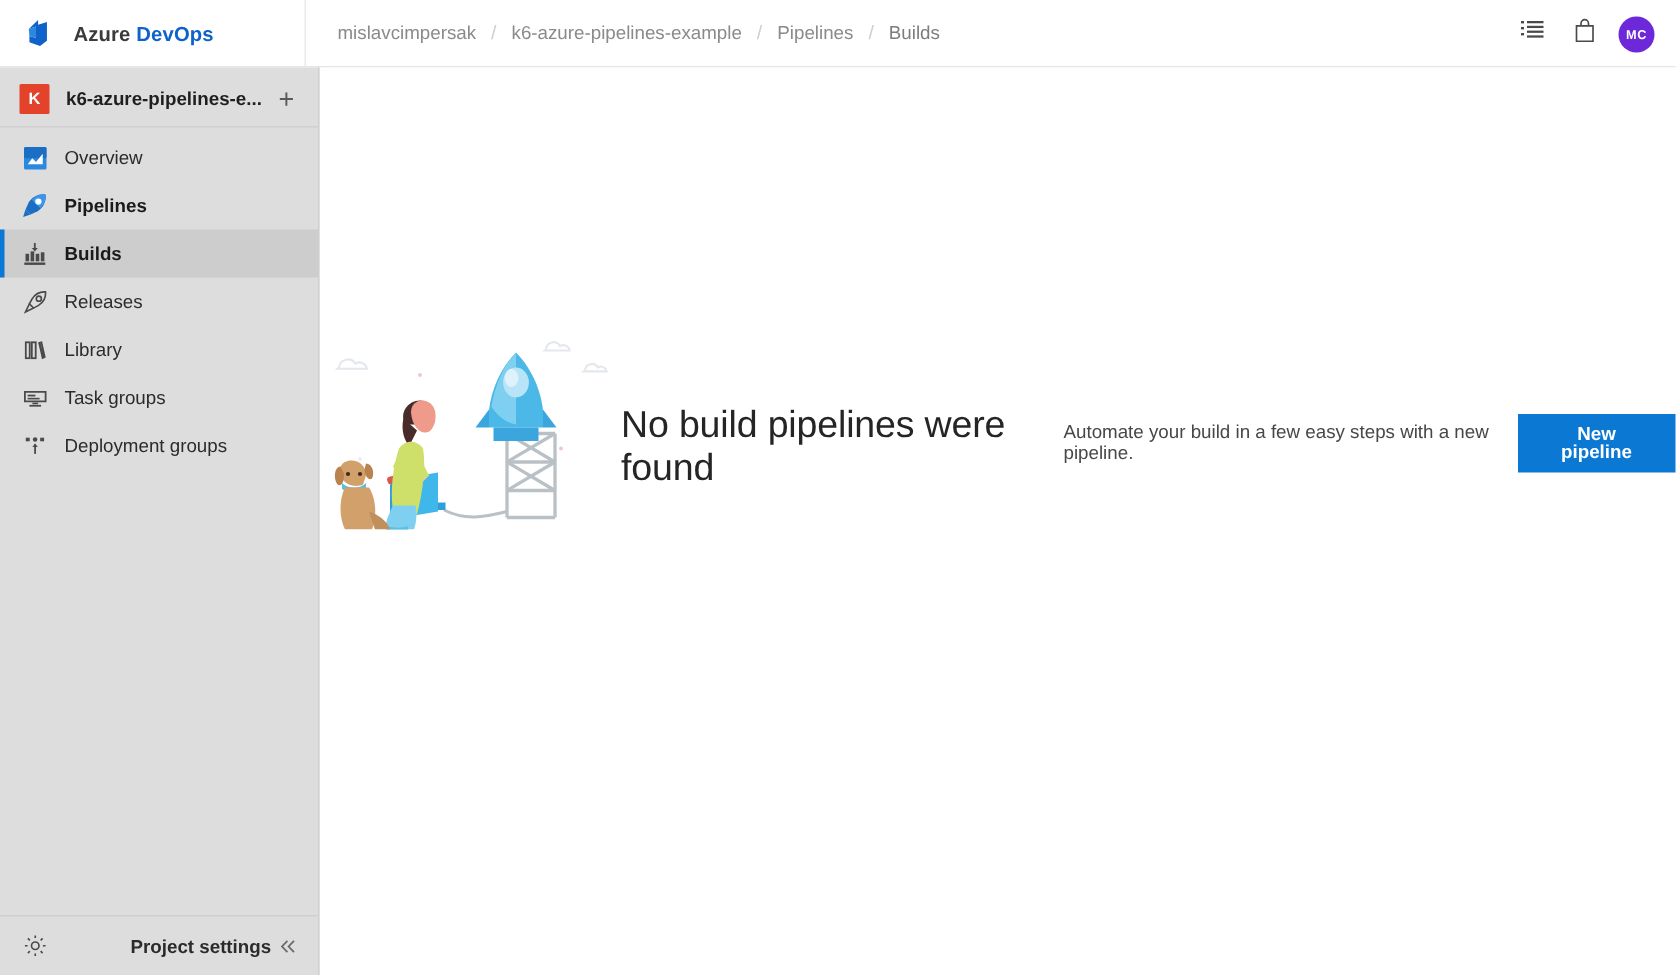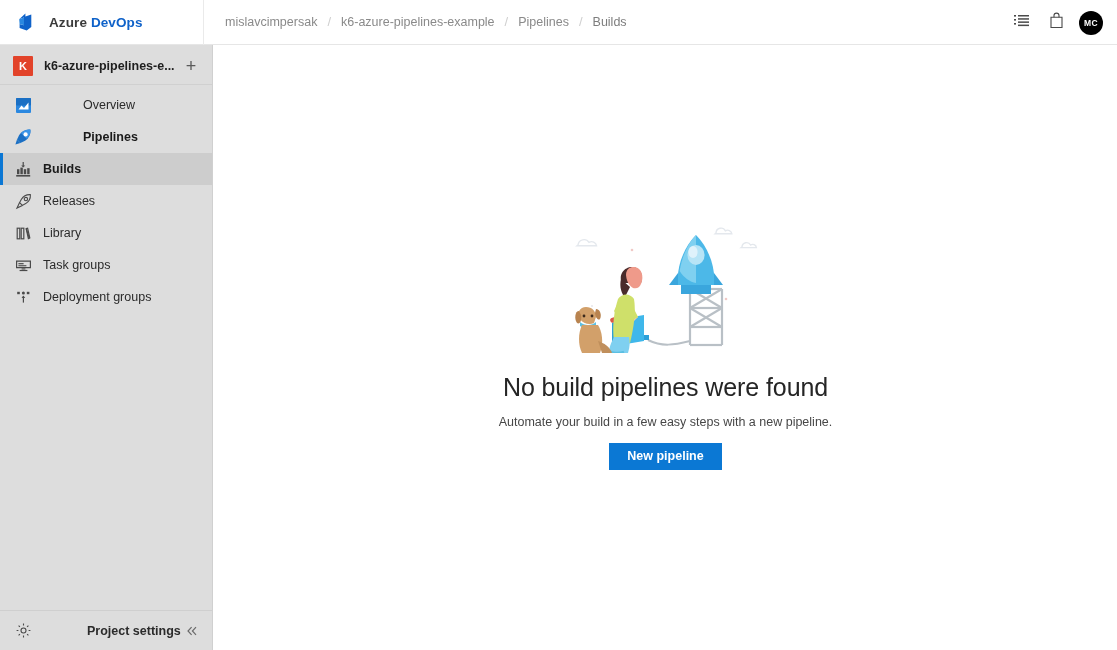"MC" .avatar { background: #000000 -> #6d28d9 }
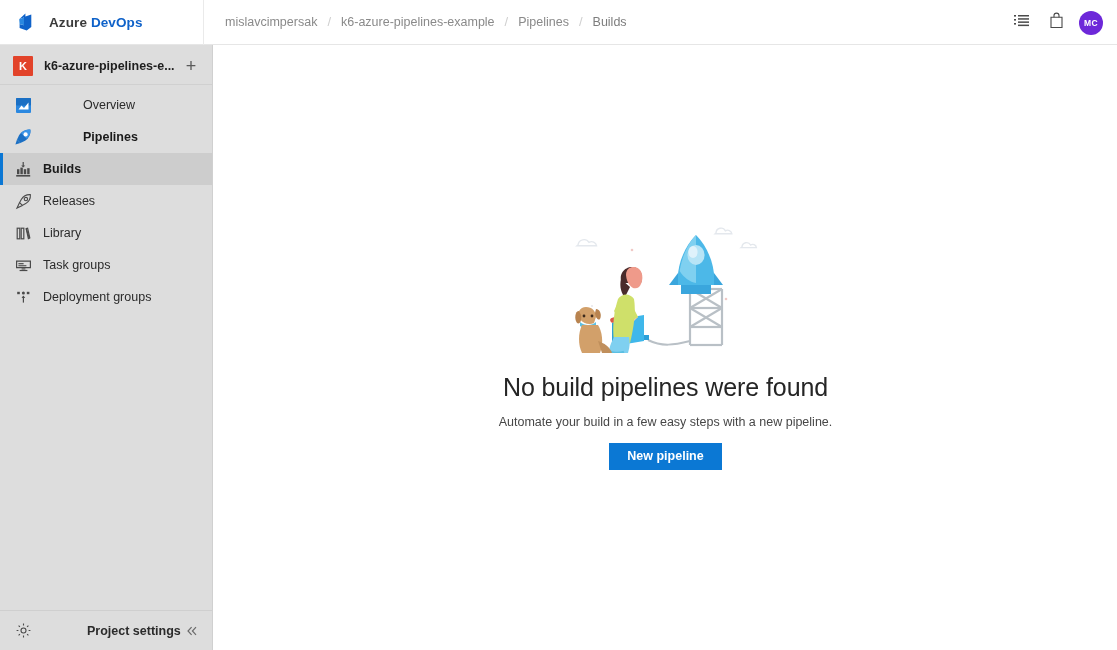"Overview" .navitem.level1 { gap: 40px -> none }
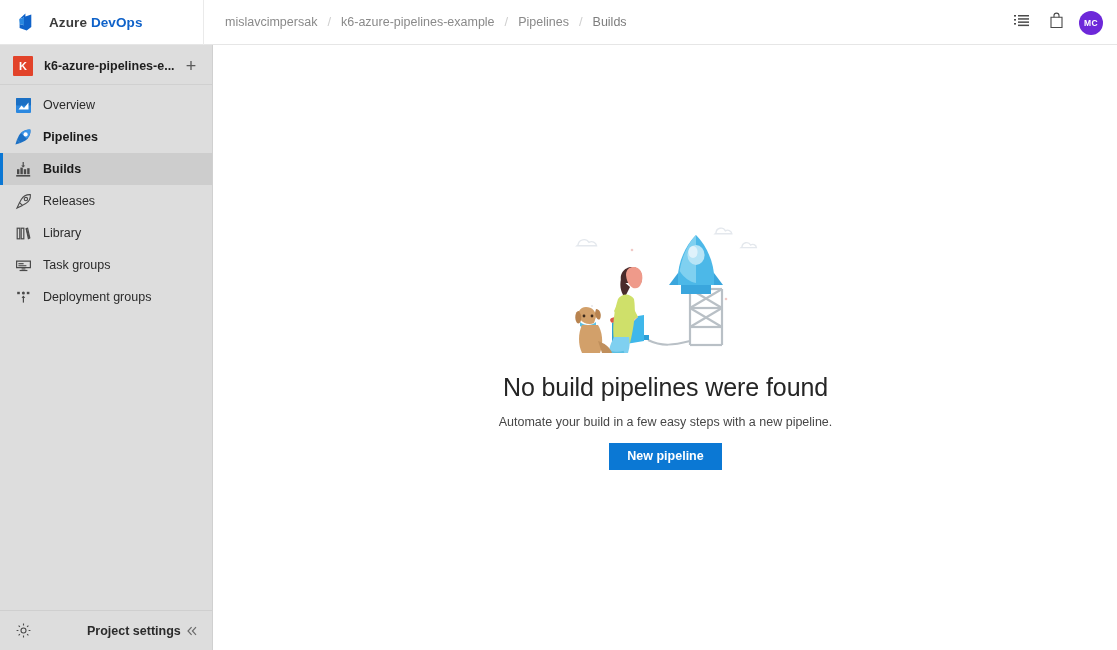"No build pipelines were found" .empty-state { flex-direction: column -> row }
